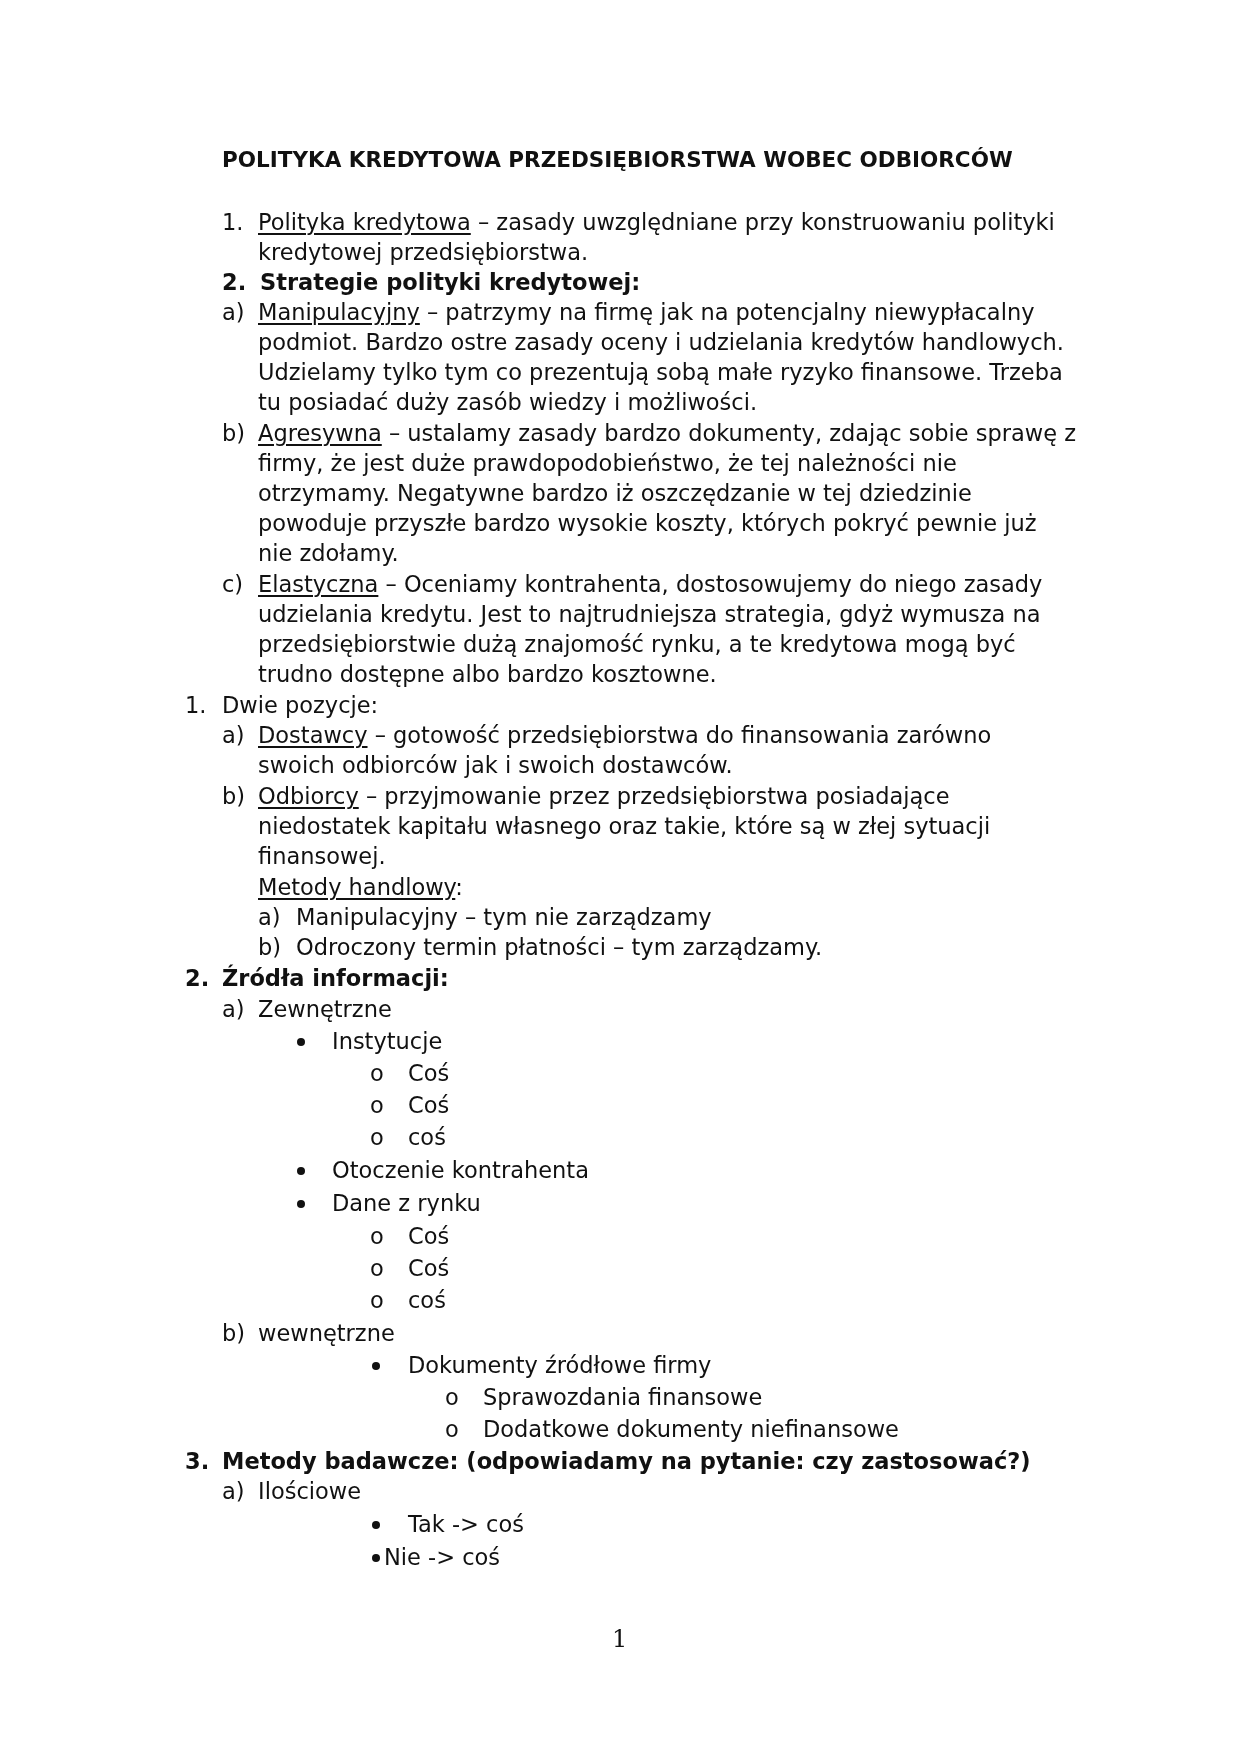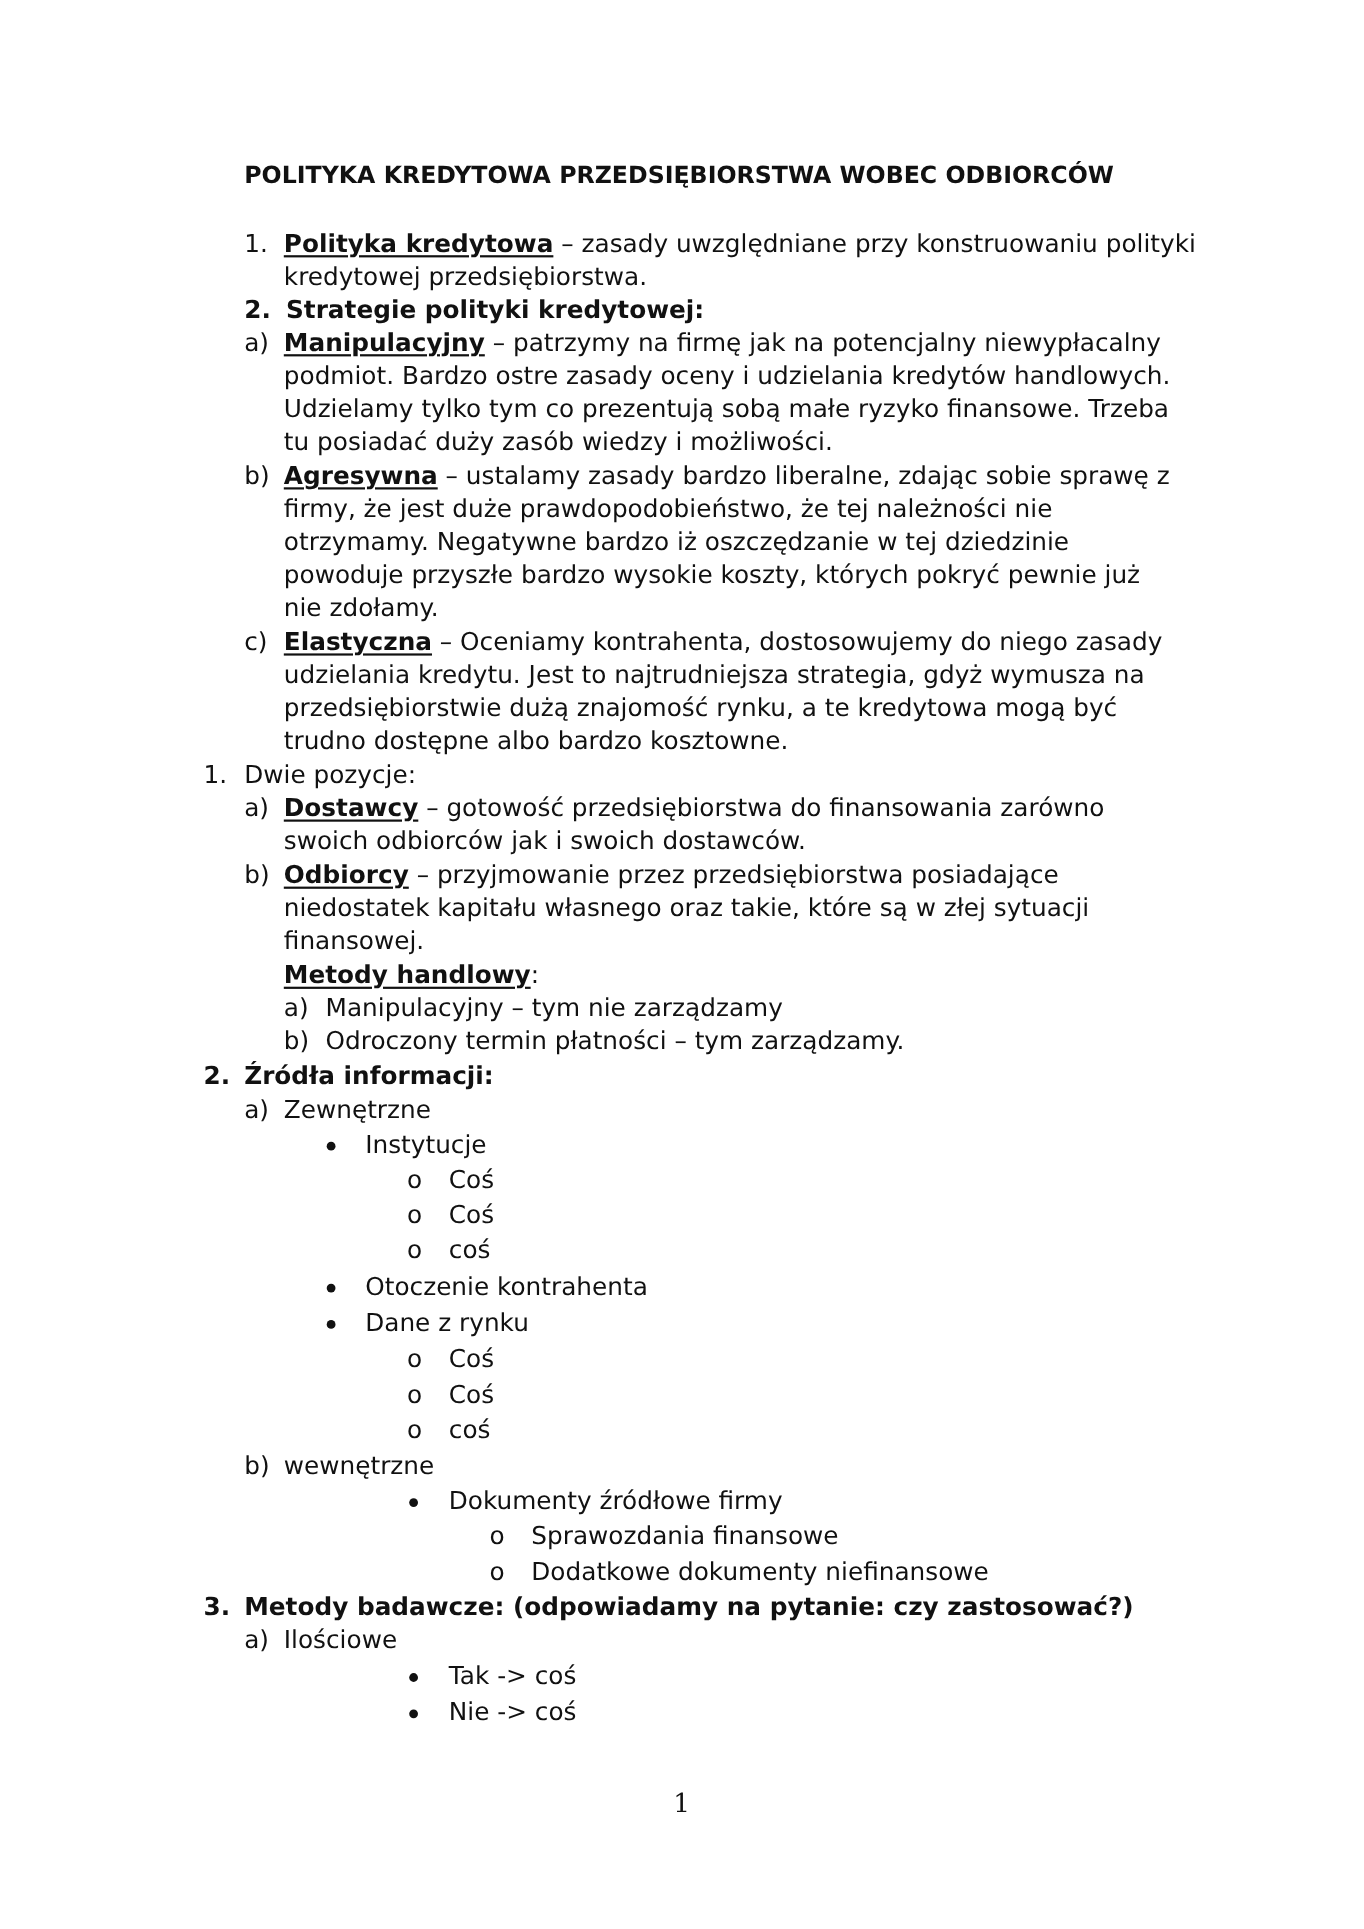"Polityka kredytowa" .u { font-weight: bold -> none }
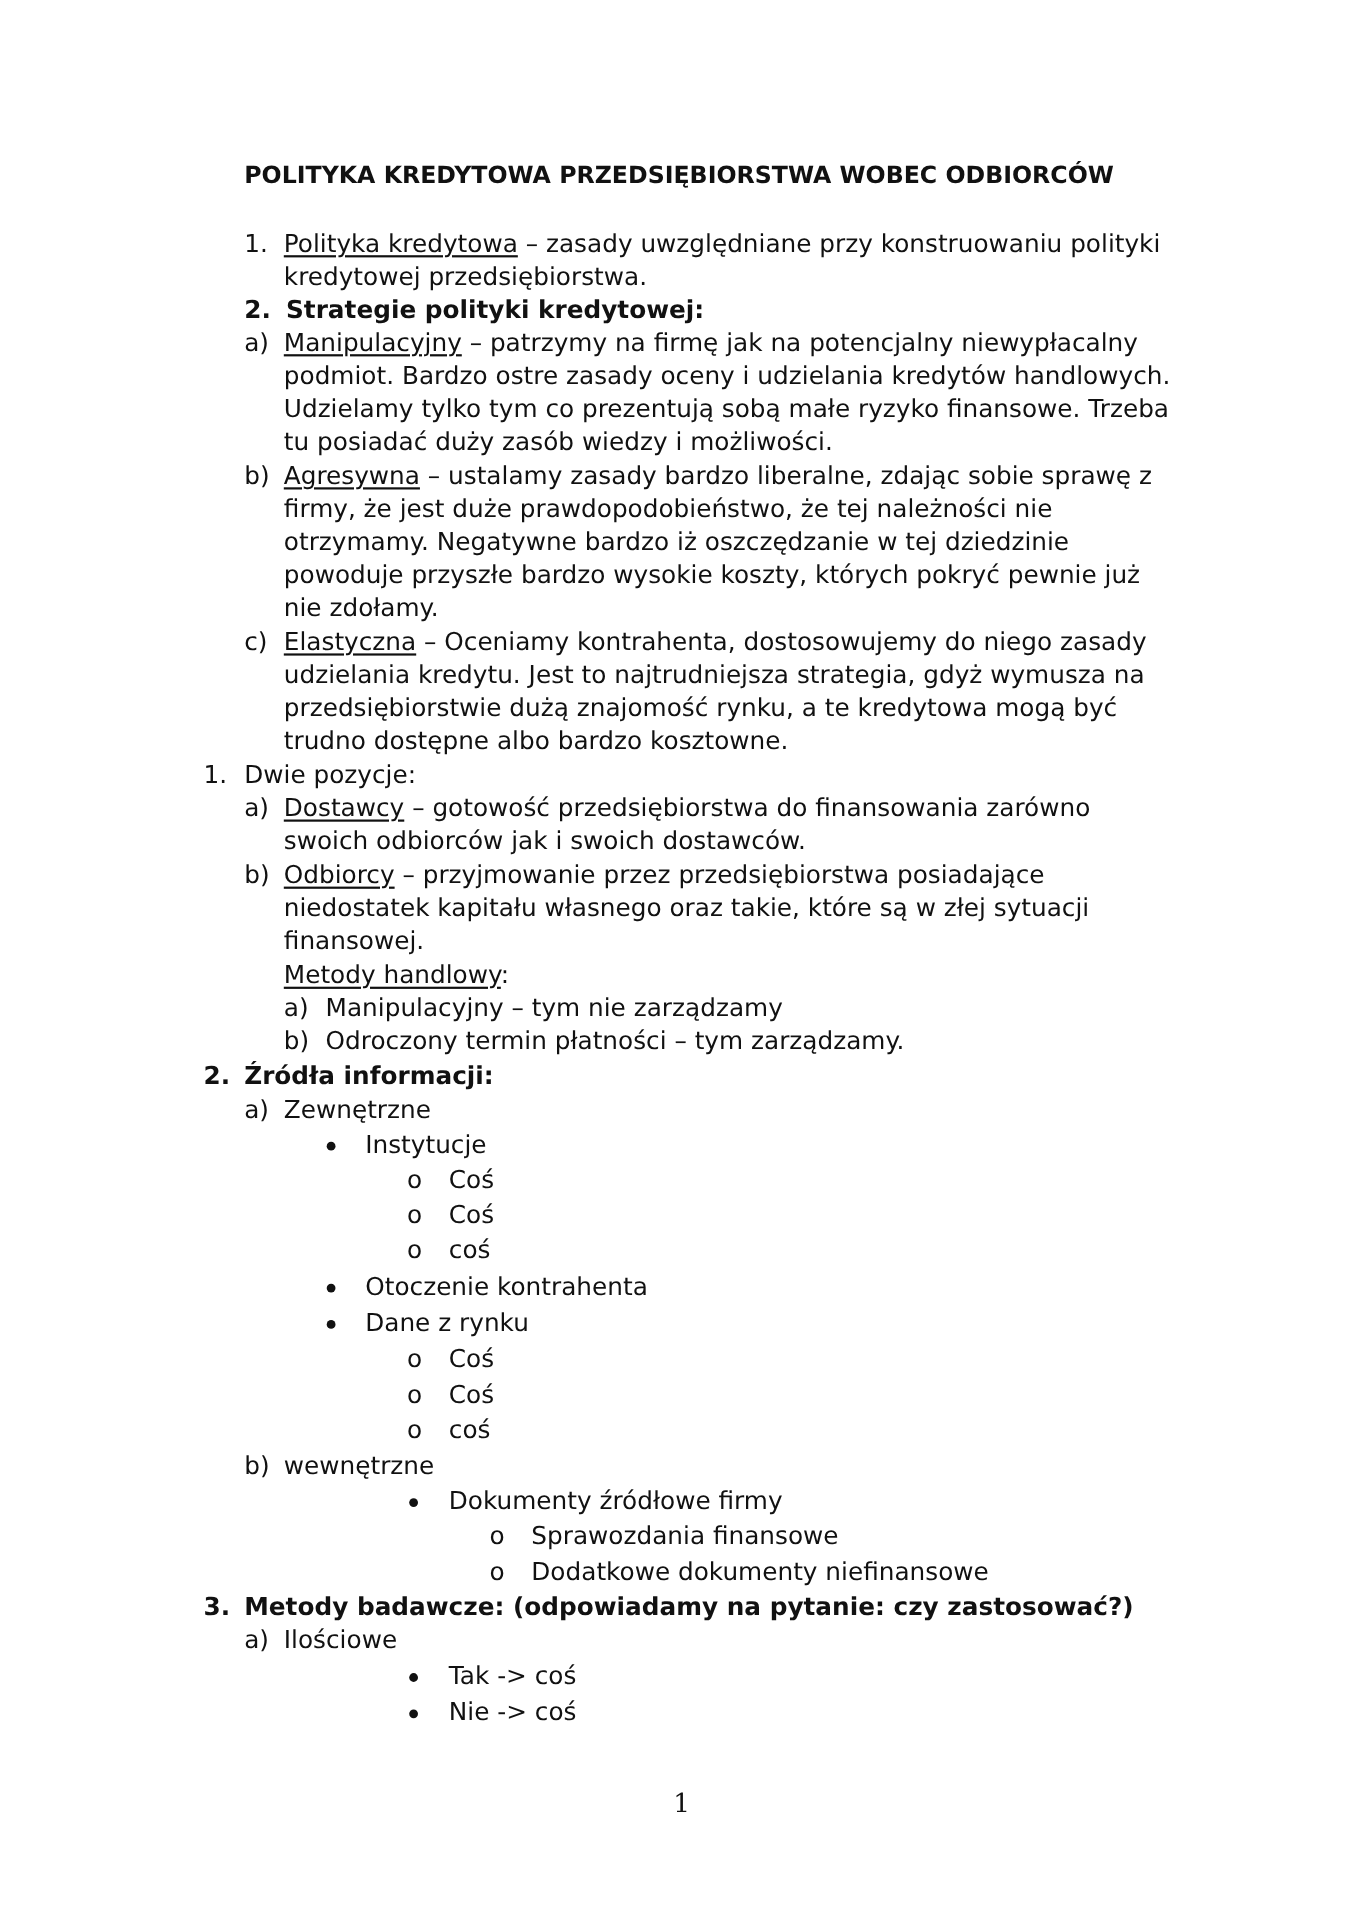"– ustalamy zasady bardzo liberalne," span { text: liberalne -> dokumenty }
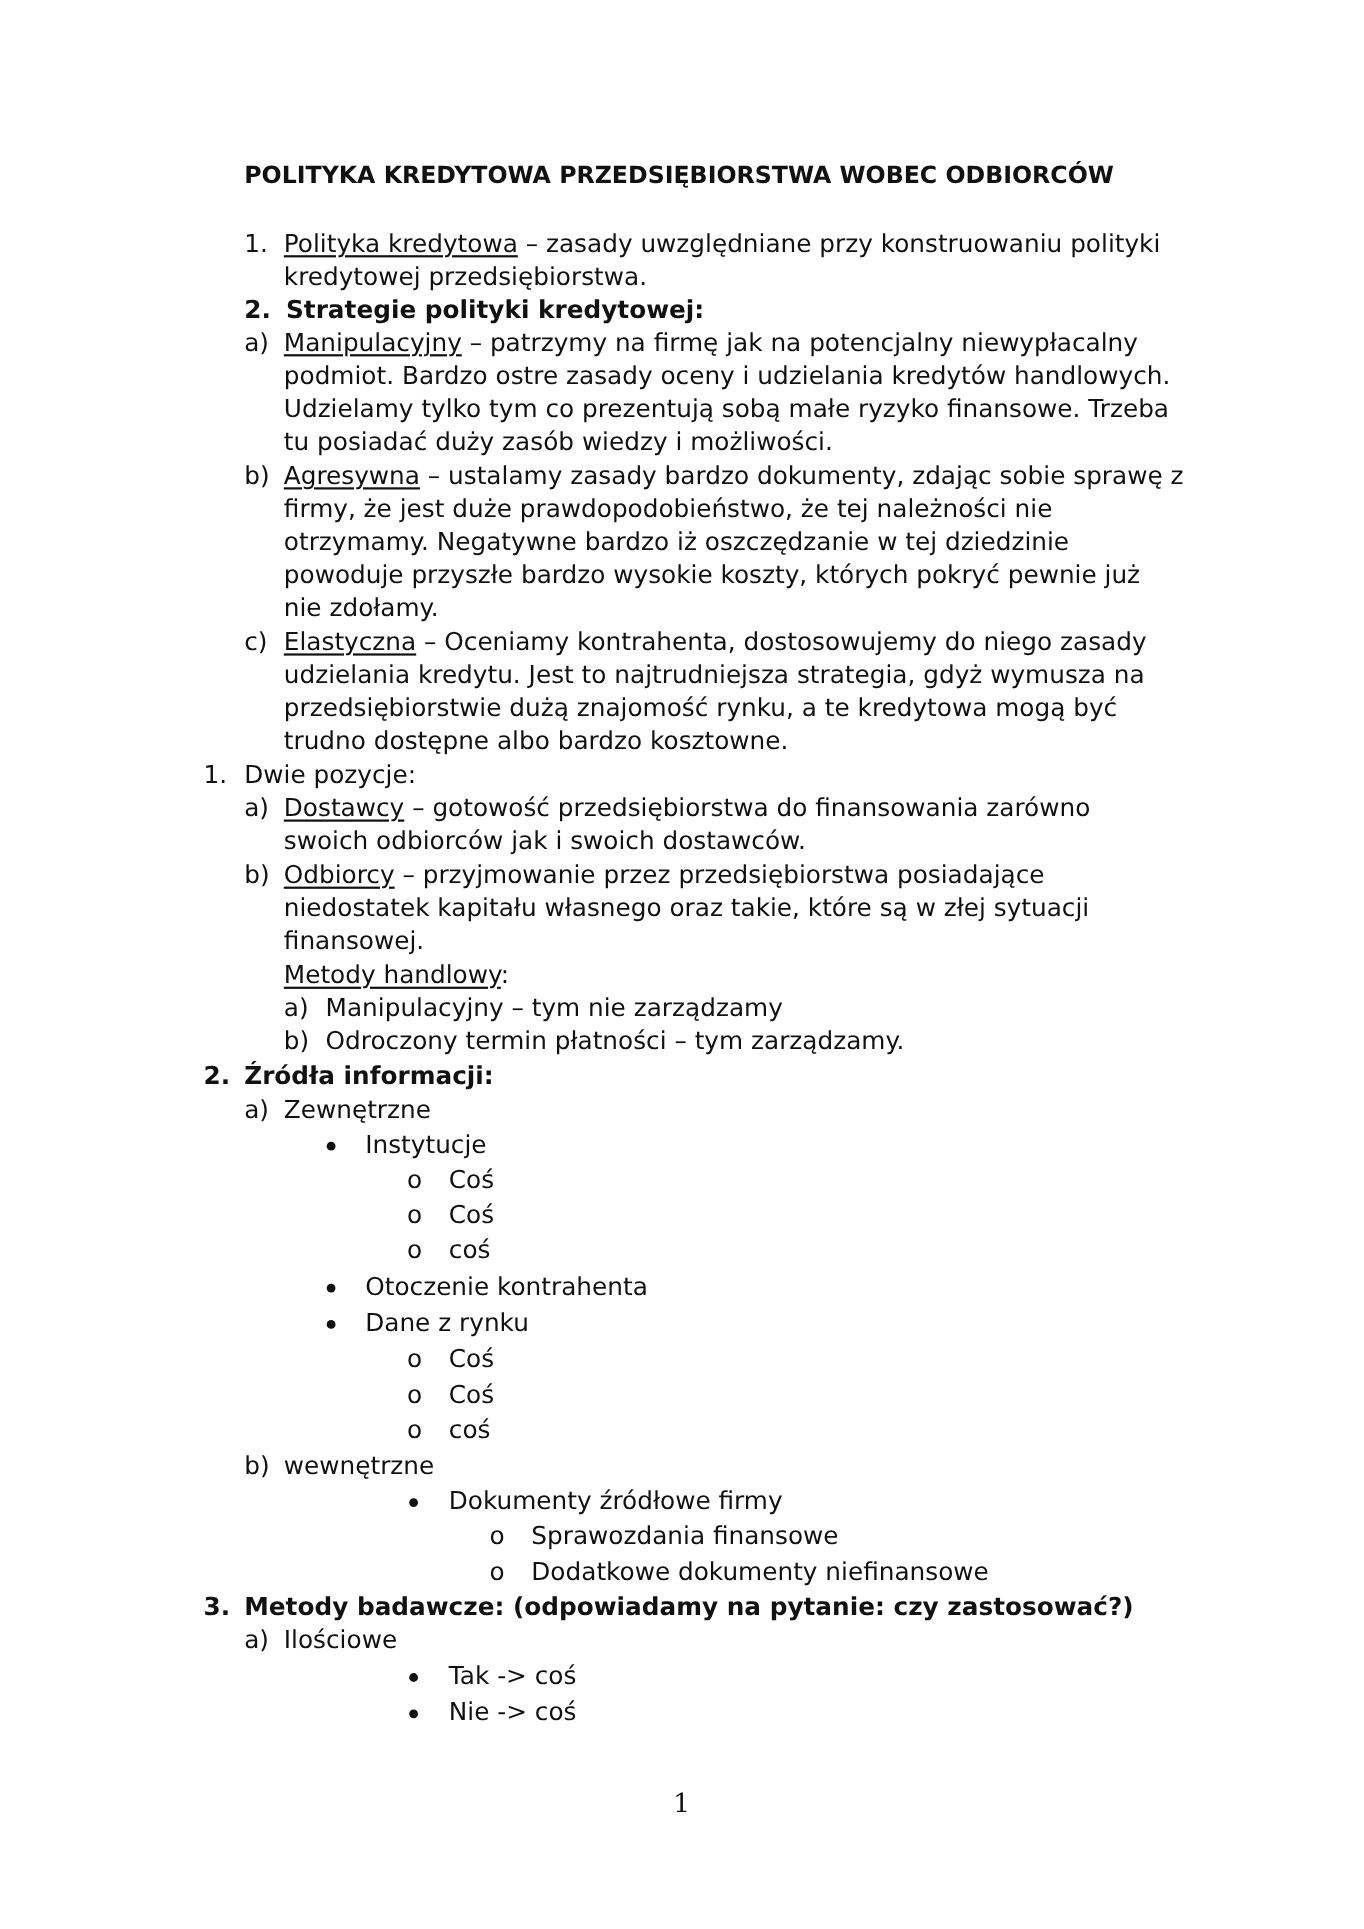"Nie -> coś" span.txt { left: 408px -> 384px }
